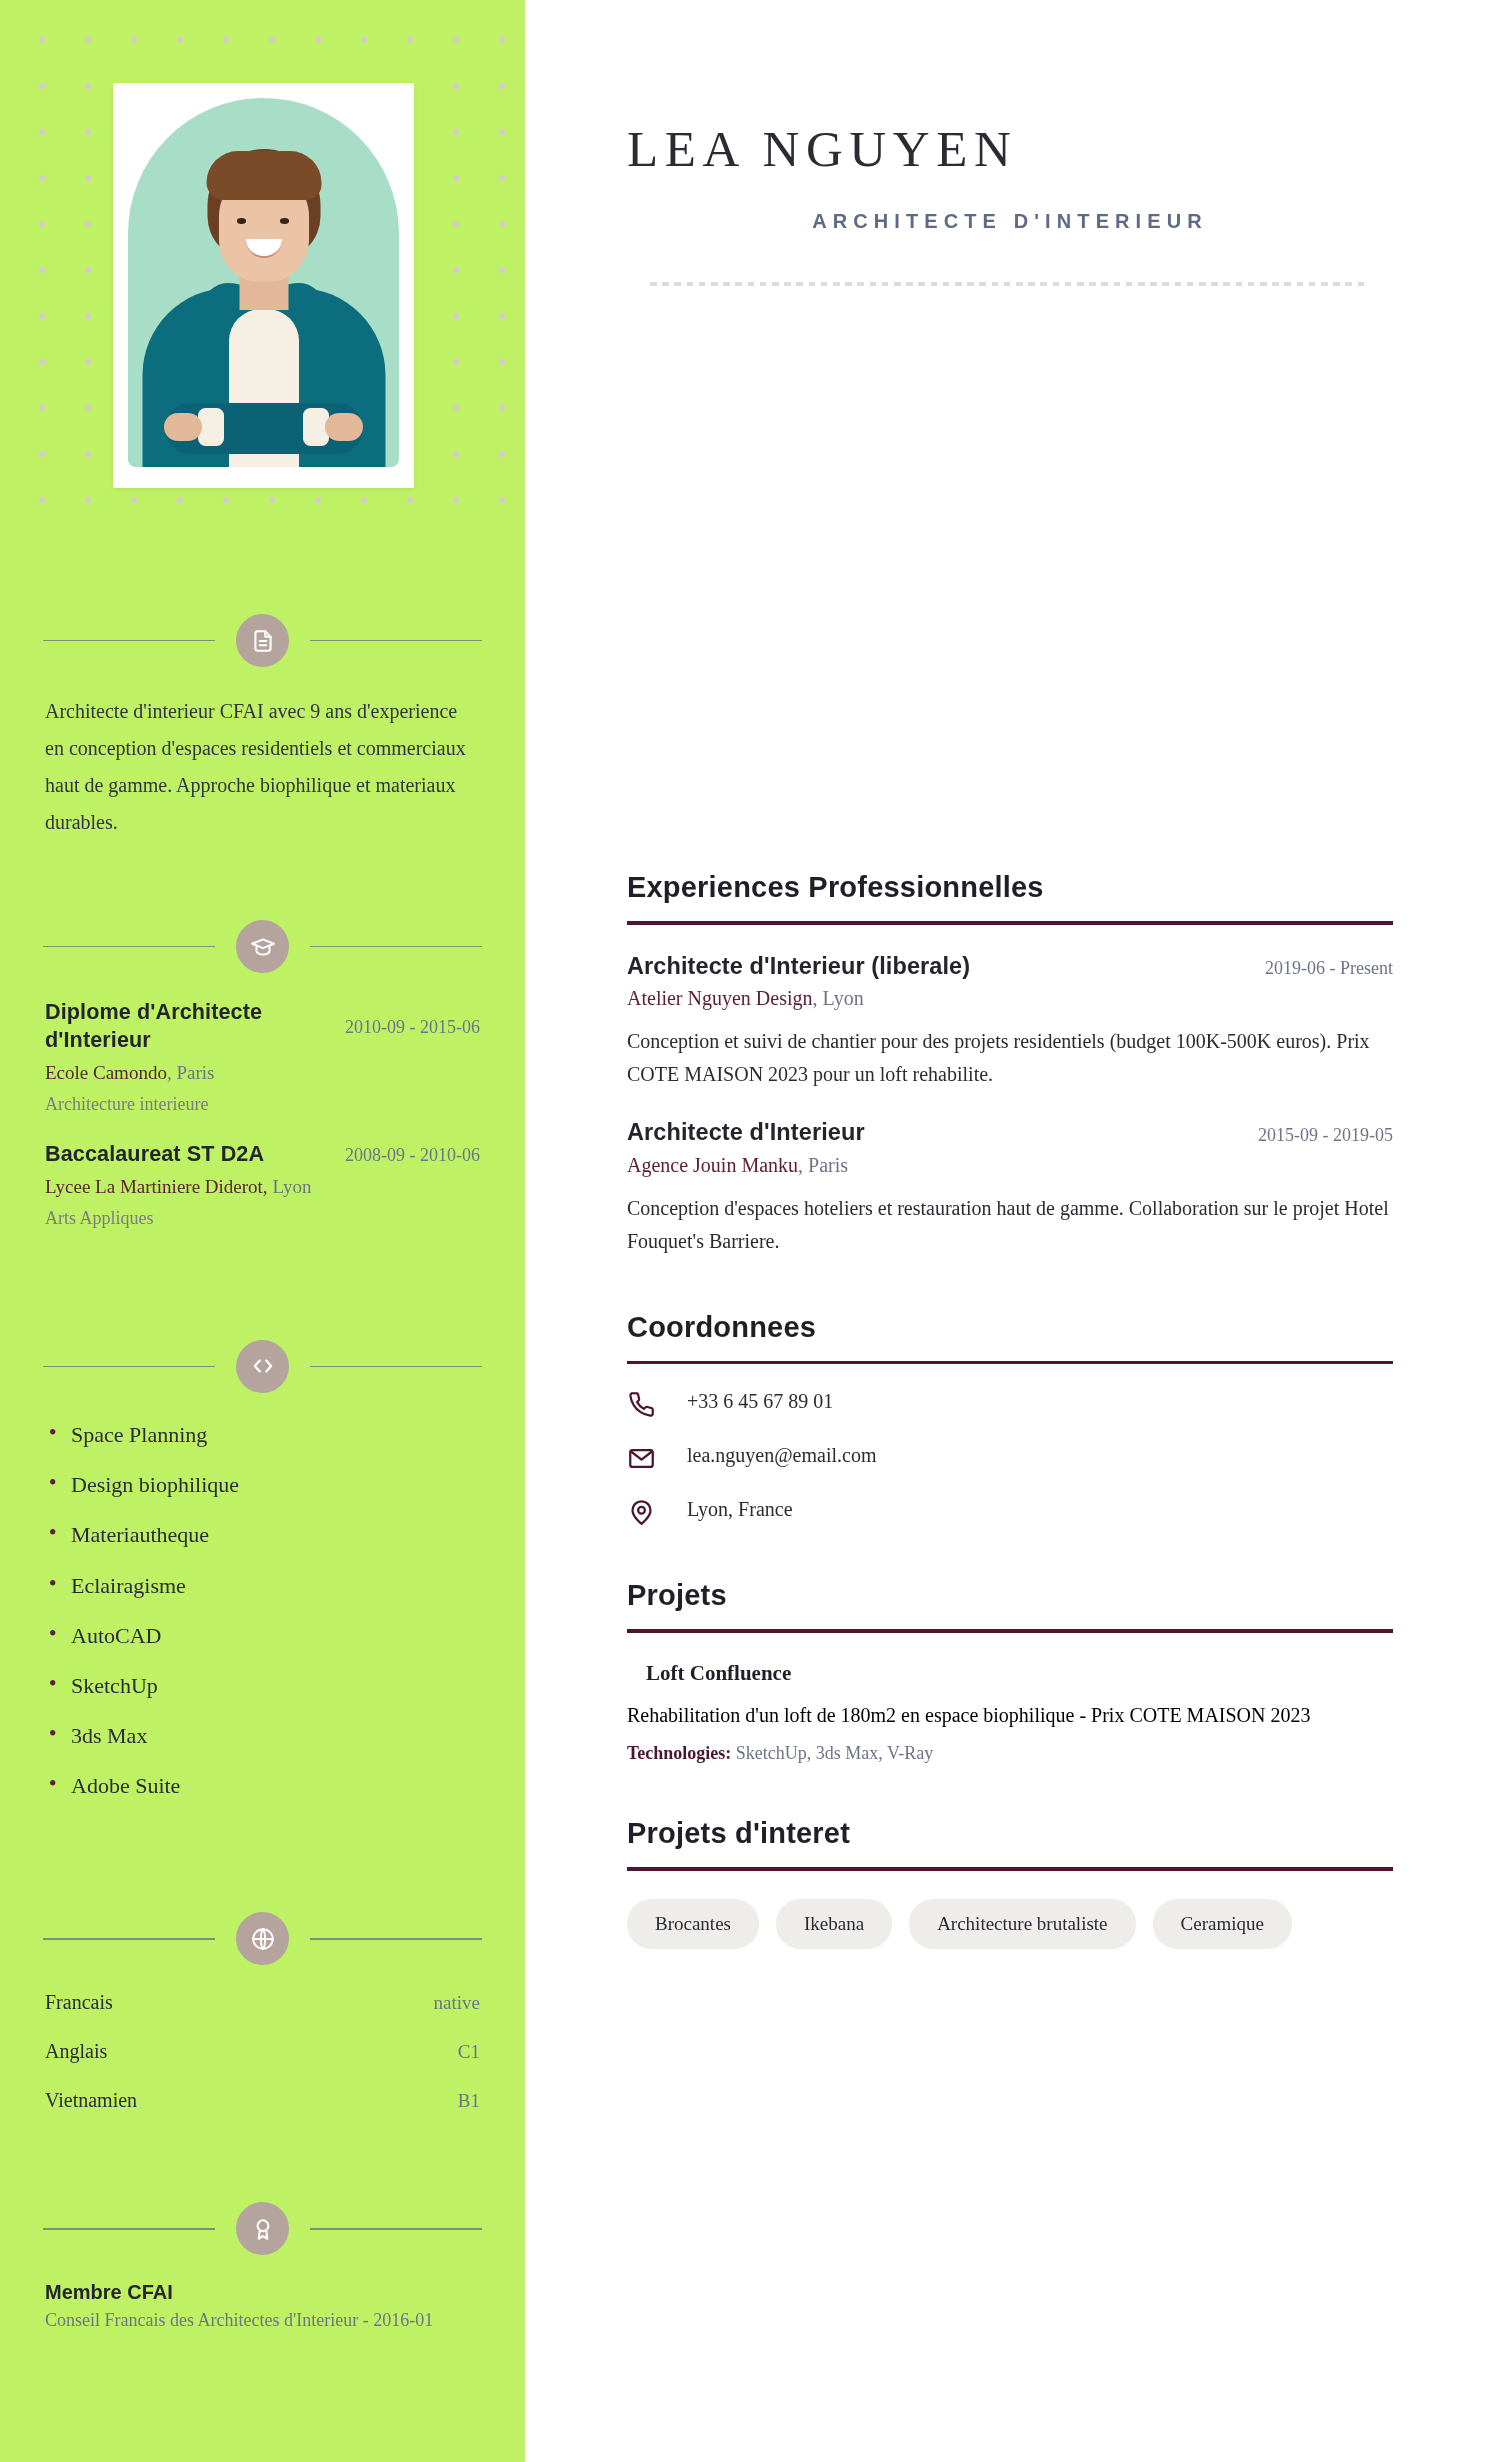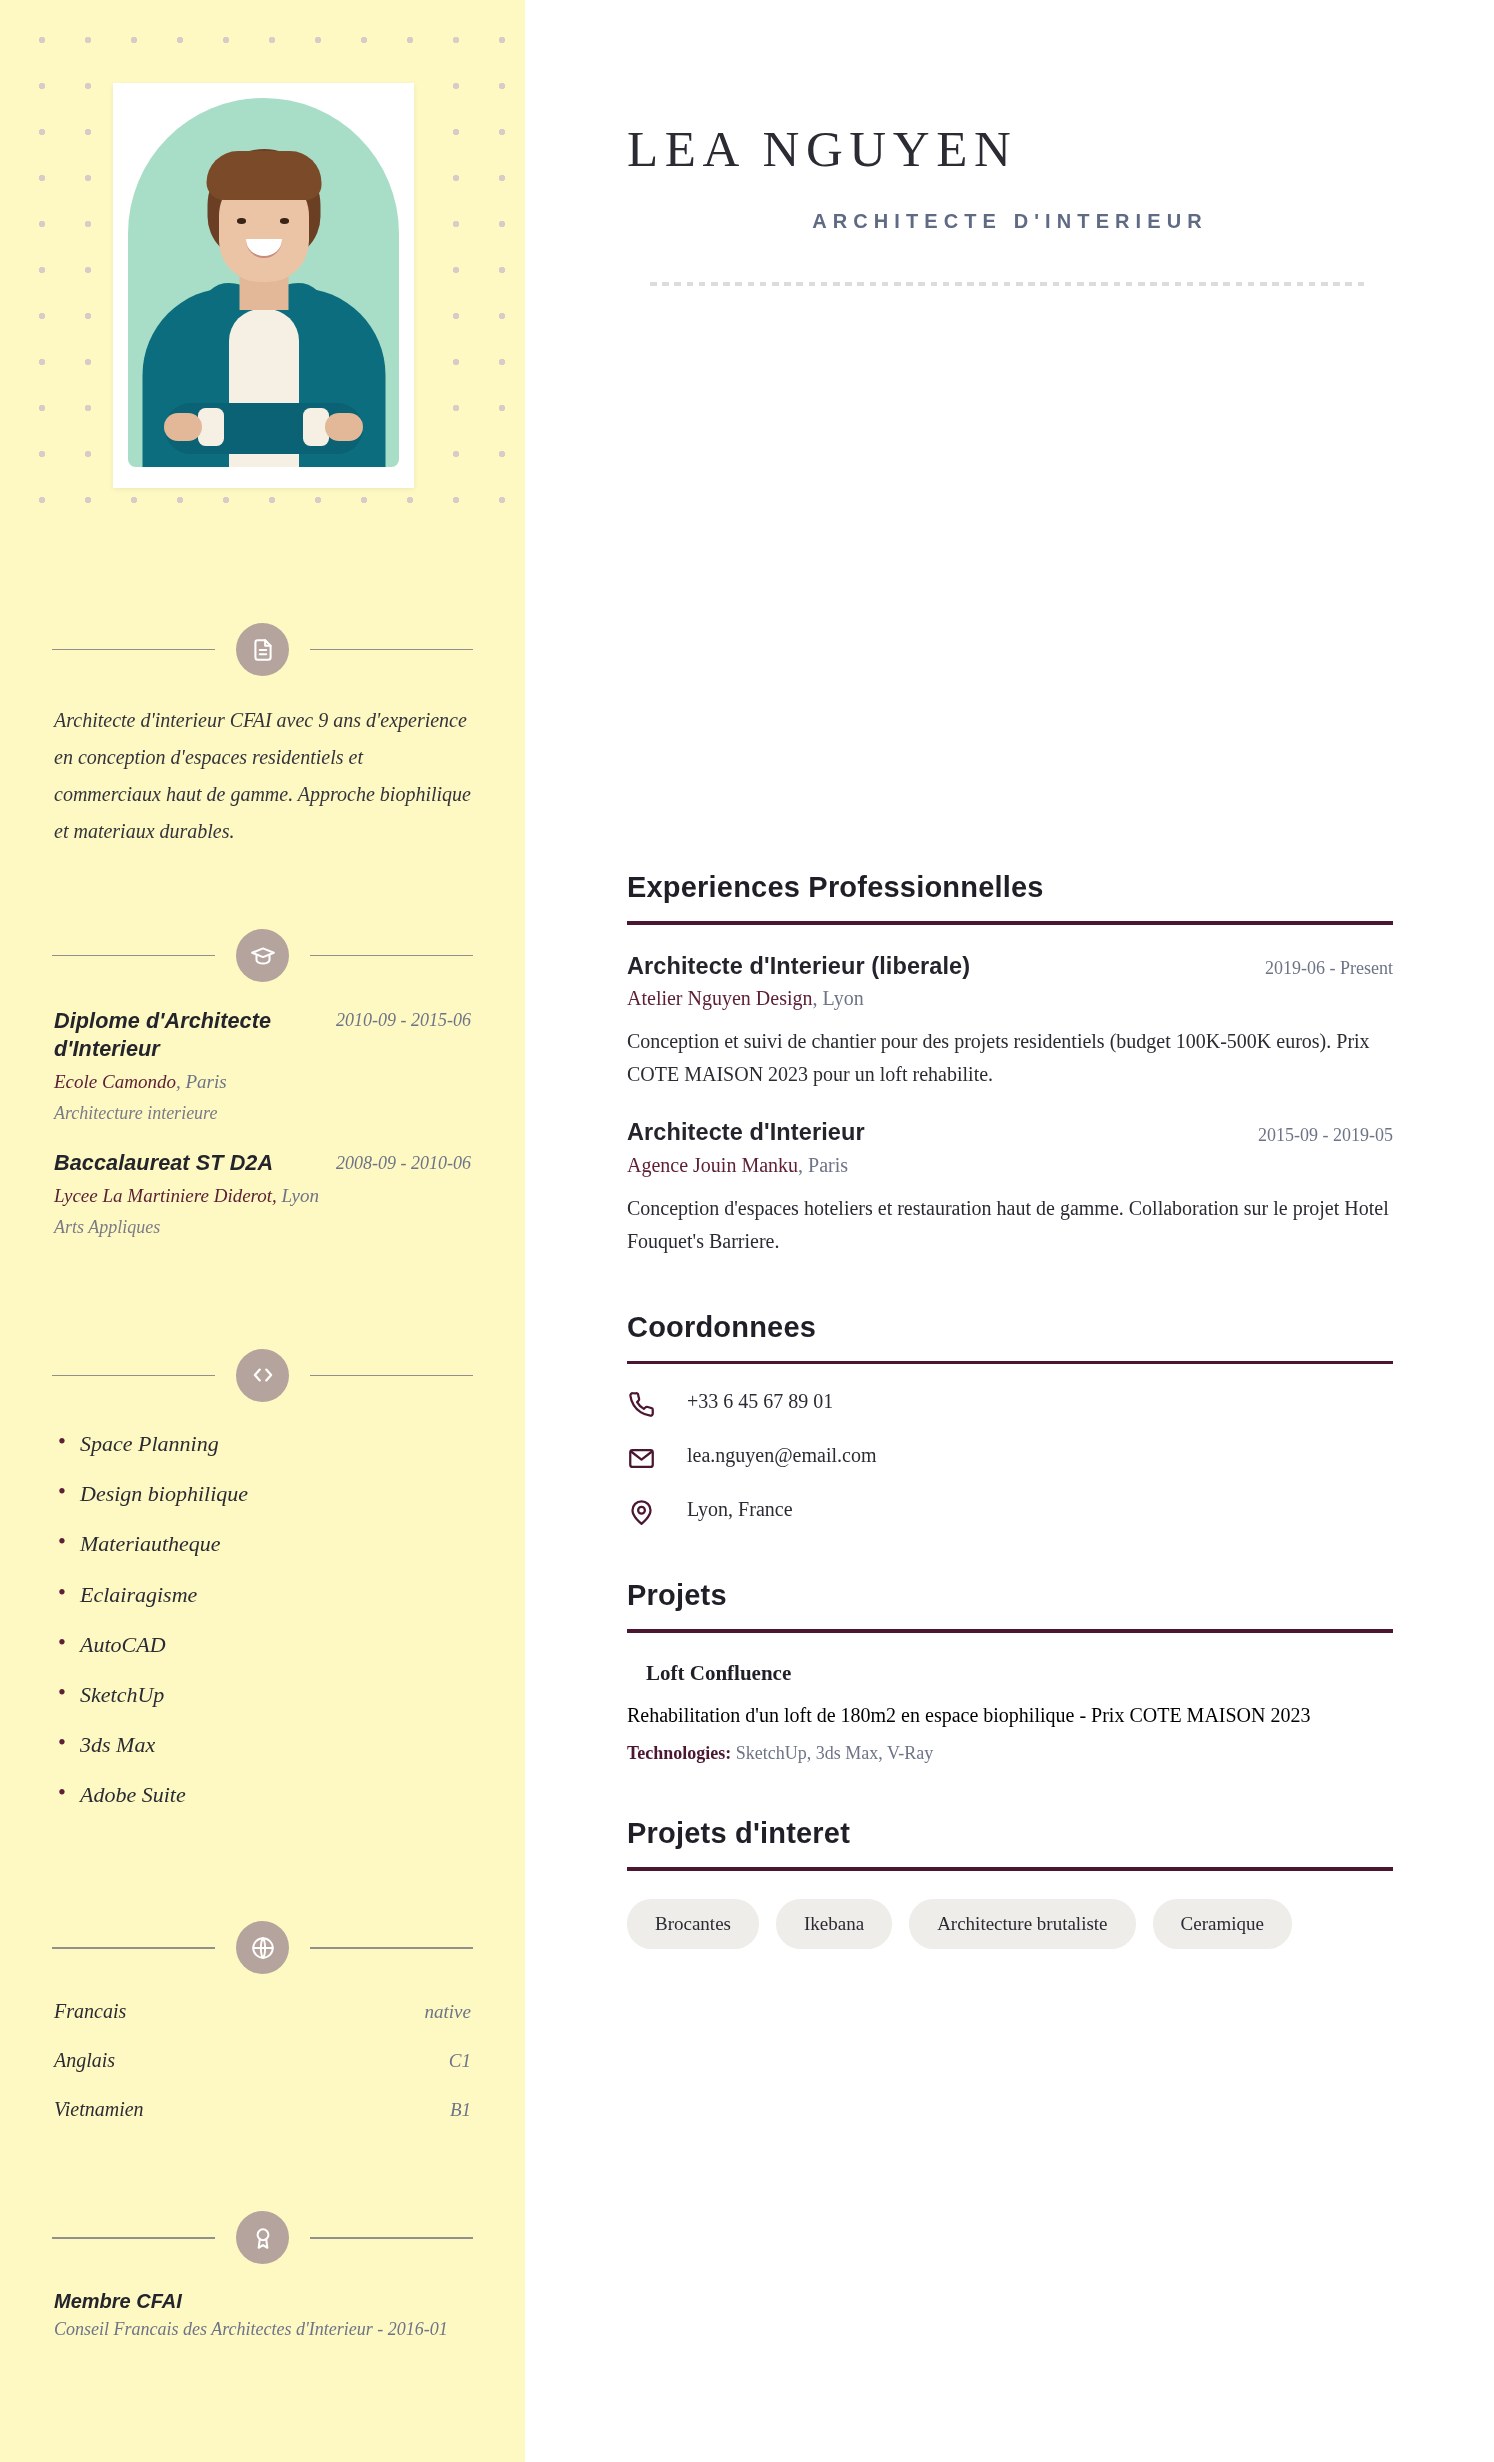"Architecte d'interieur CFAI avec 9" .sidebar { background: #fef9c3 -> #bef264; font-style: italic -> none; padding: 9px -> 0 }
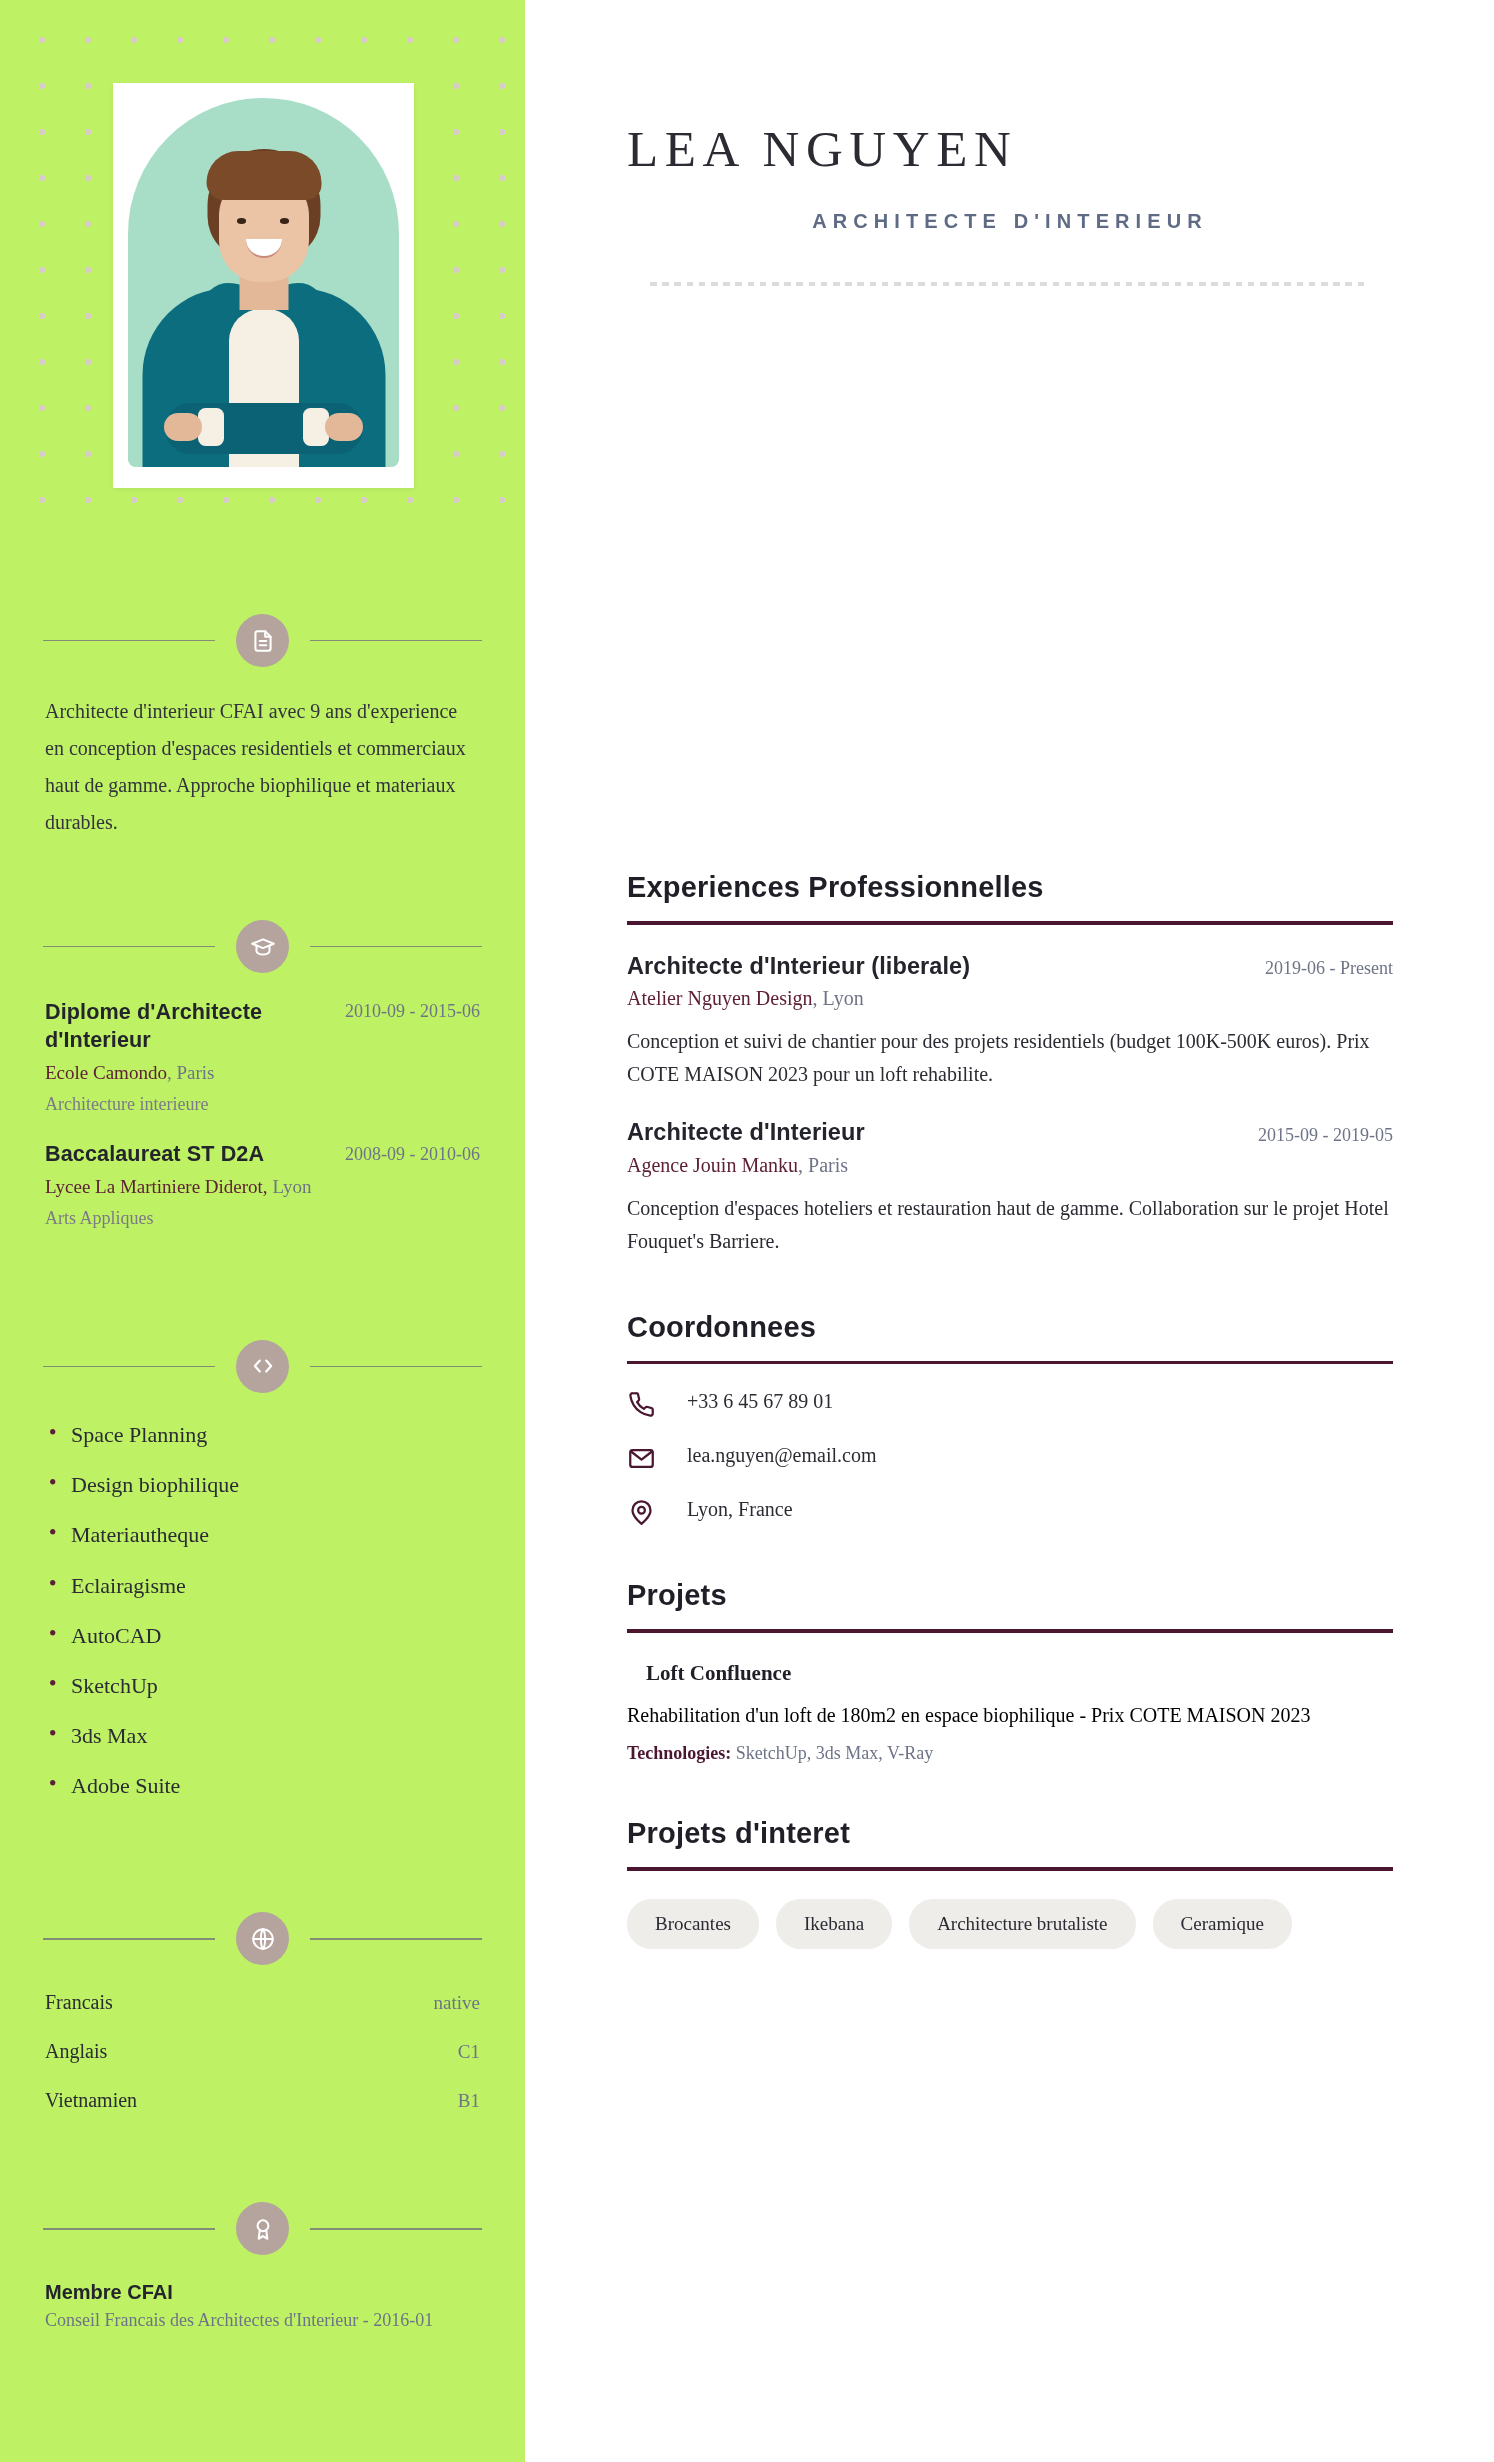"Diplome d'Architecte d'Interieur" .edu-row { align-items: flex-start -> center }
